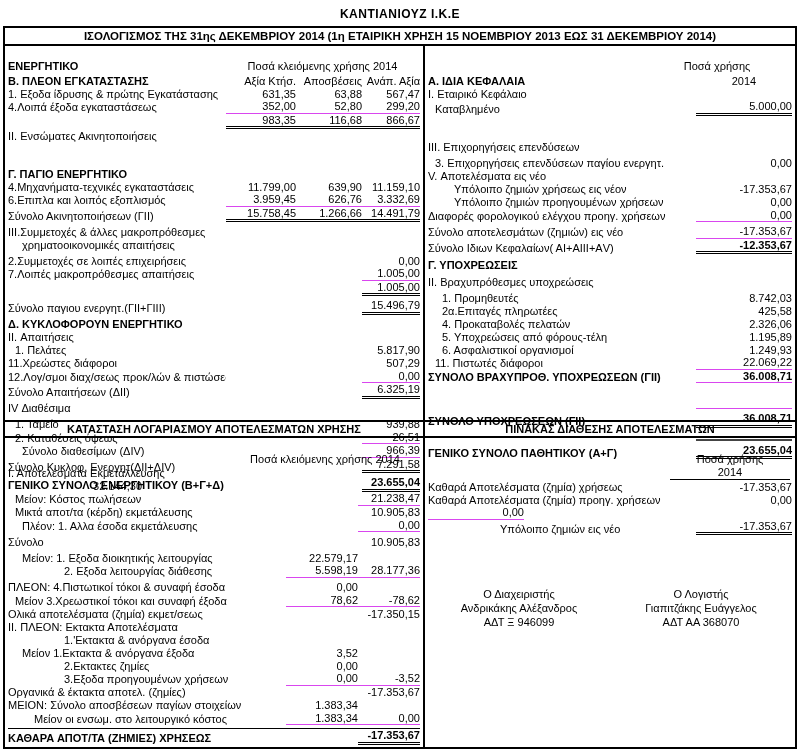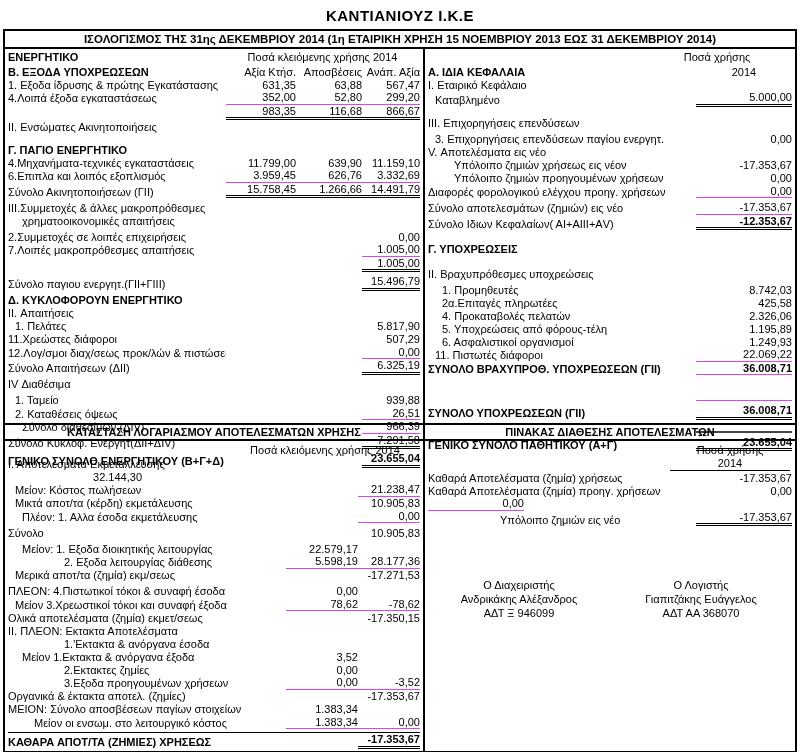"ΚΑΝΤΙΑΝΙΟΥΖ Ι.Κ.Ε" .title { font-size: 15px -> 12px }
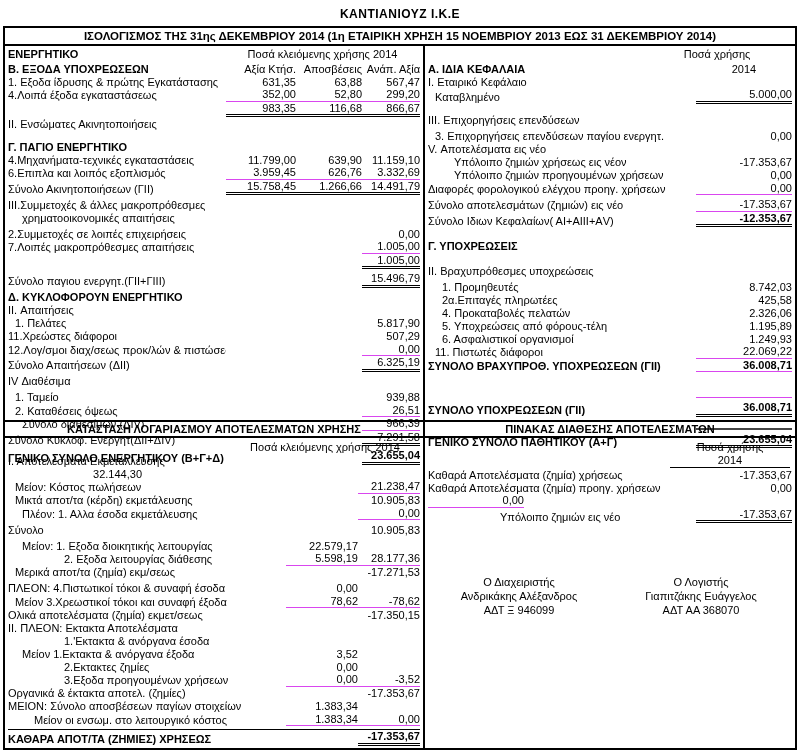"ΕΝΕΡΓΗΤΙΚΟ" .col { padding: 1px 3px 2px 3px -> 13px 3px 2px 3px }
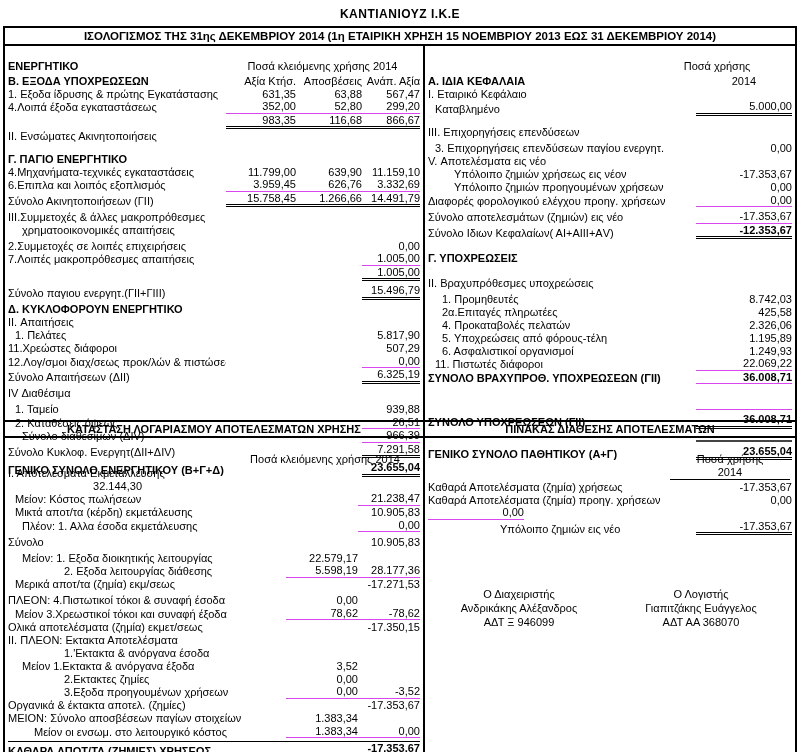"Β. ΕΞΟΔΑ ΥΠΟΧΡΕΩΣΕΩΝ" span.lbl { text: ΕΞΟΔΑ ΥΠΟΧΡΕΩΣΕΩΝ -> ΠΛΕΟΝ ΕΓΚΑΤΑΣΤΑΣΗΣ }
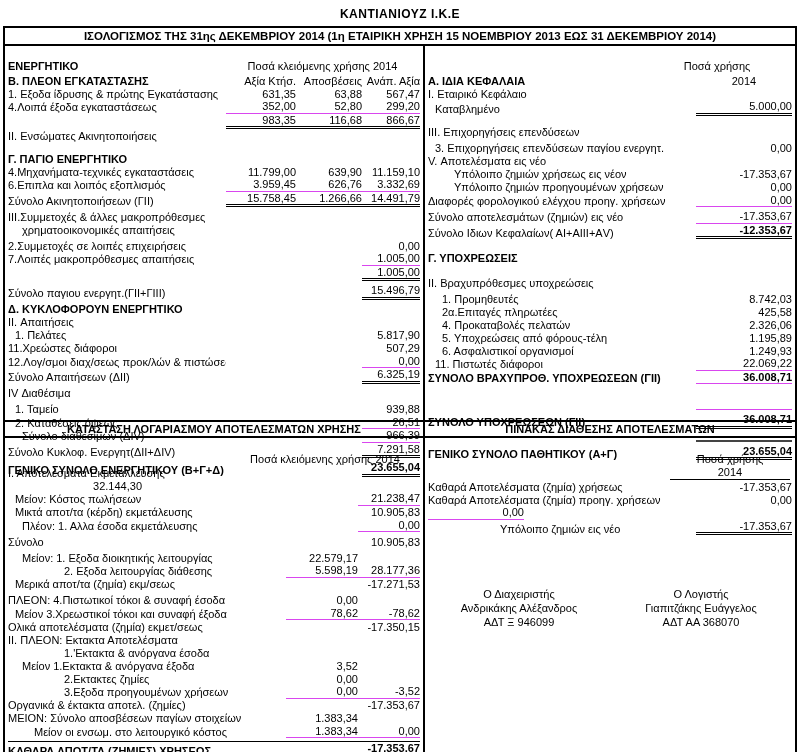"ΙΙΙ. Επιχορηγήσεις επενδύσεων" .mt2 { margin-top: 10px -> 25px }
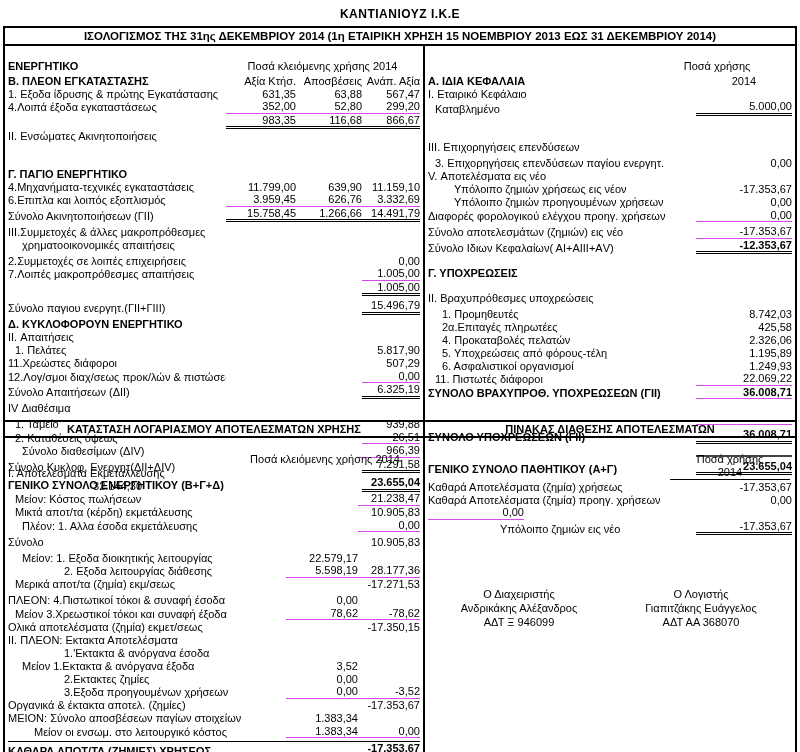"Γ. ΥΠΟΧΡΕΩΣΕΙΣ" .mt3 { margin-top: 12px -> 4px }
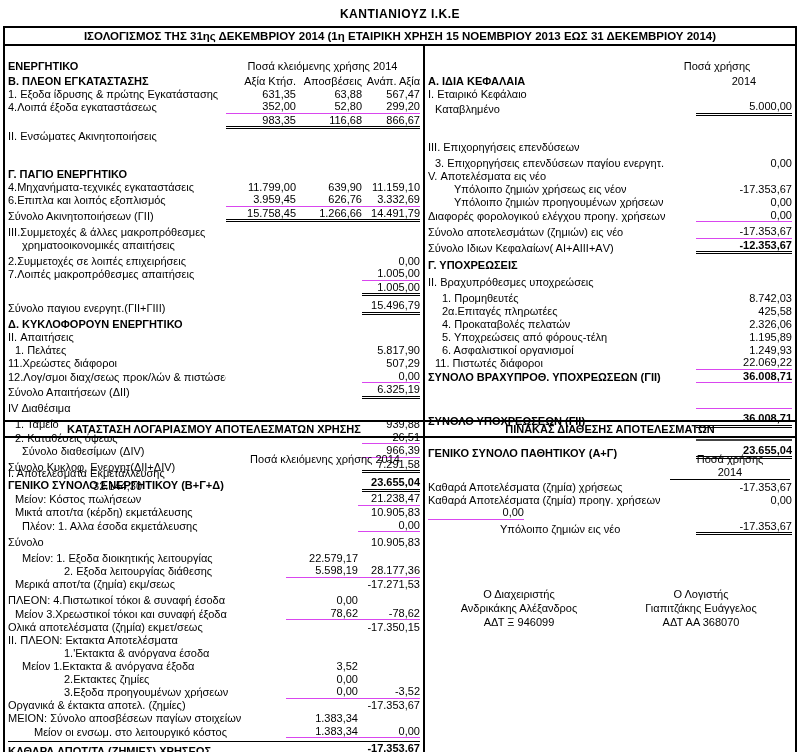"Μερικά αποτ/τα (ζημία) εκμ/σεως" div.row { html: <div> <span>Μερικά αποτ/τα (ζημία) εκμ/σεως</span> <span></span> <span>-17.271,53</span> </div> -> none }
